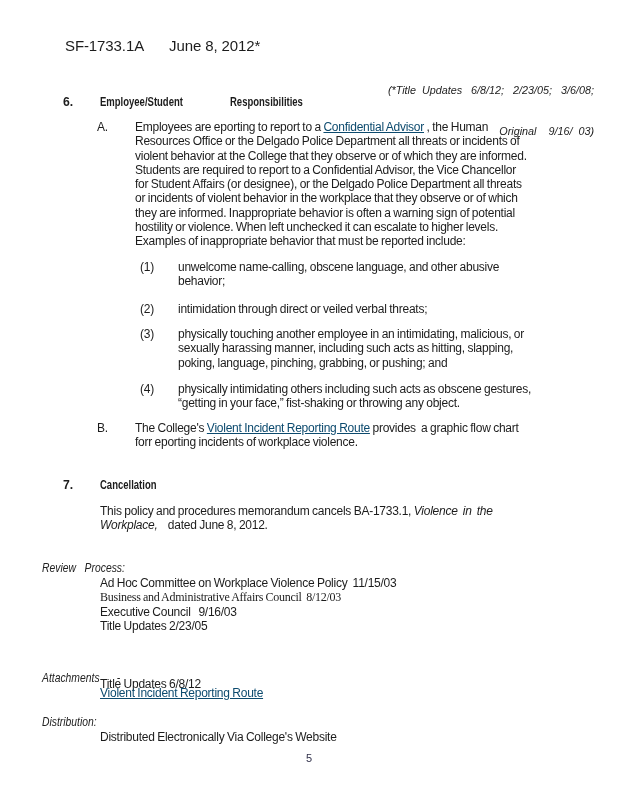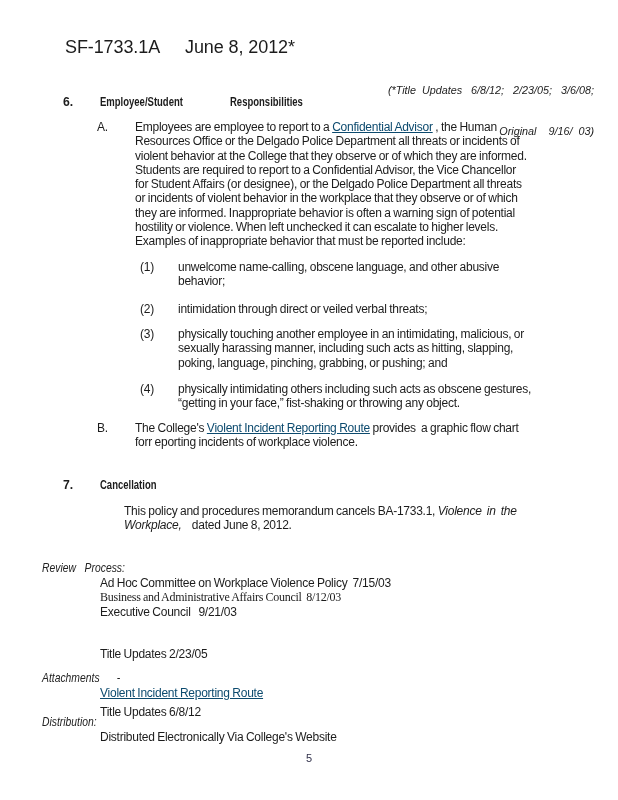"SF-1733.1A June 8, 2012*" .hdrline { font-size: 18px -> 15px }
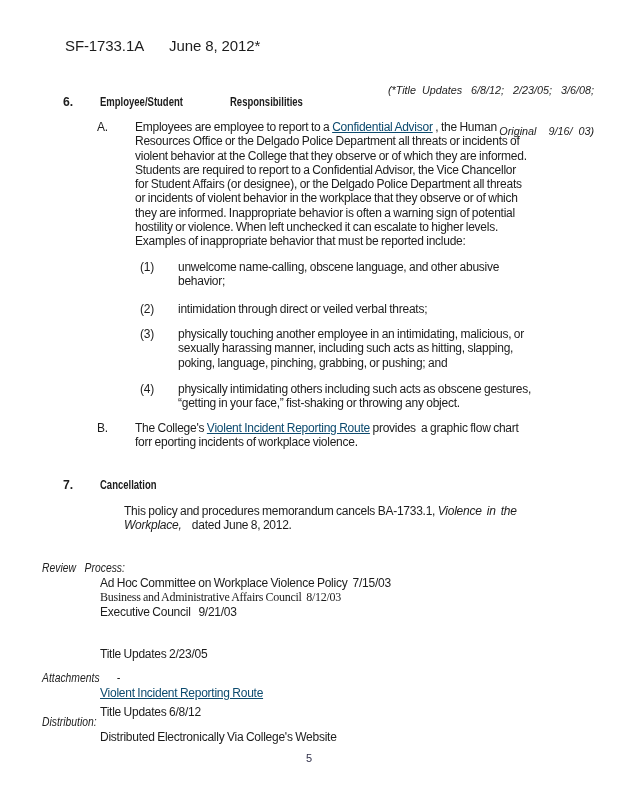"Employees are employee to report" span { text: employee -> eporting }
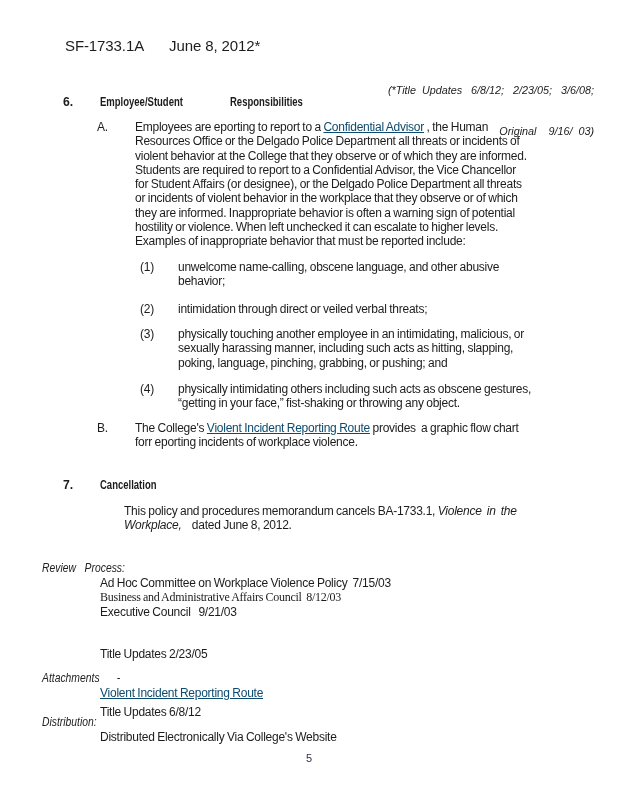"This policy and procedures memorandum" div.abs { margin-left: 24px -> none }
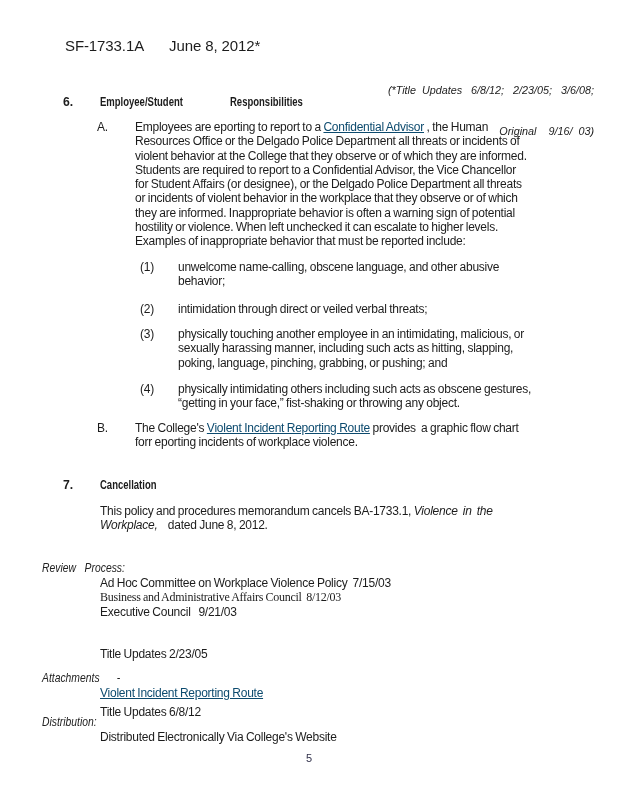"Ad Hoc Committee on Workplace" div.txt { text: 7/15/03 -> 11/15/03 }
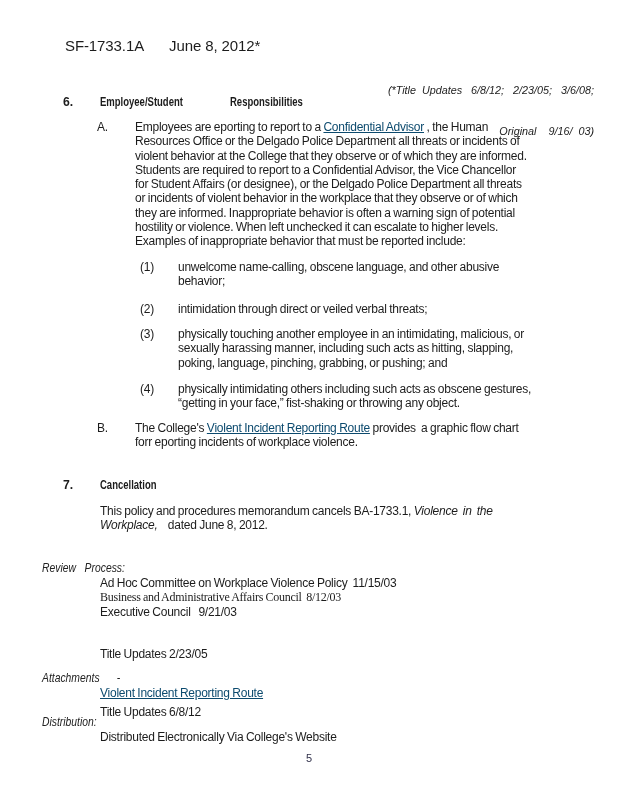"Executive Council 9/21/03" div.txt { text: 9/21/03 -> 9/16/03 }
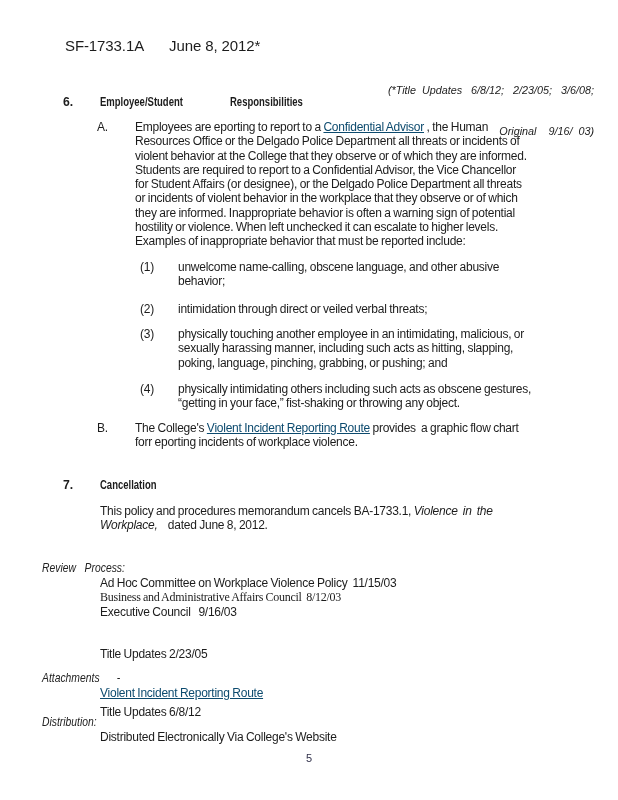"Title Updates 2/23/05" div.txt { margin-top: 28px -> none }
